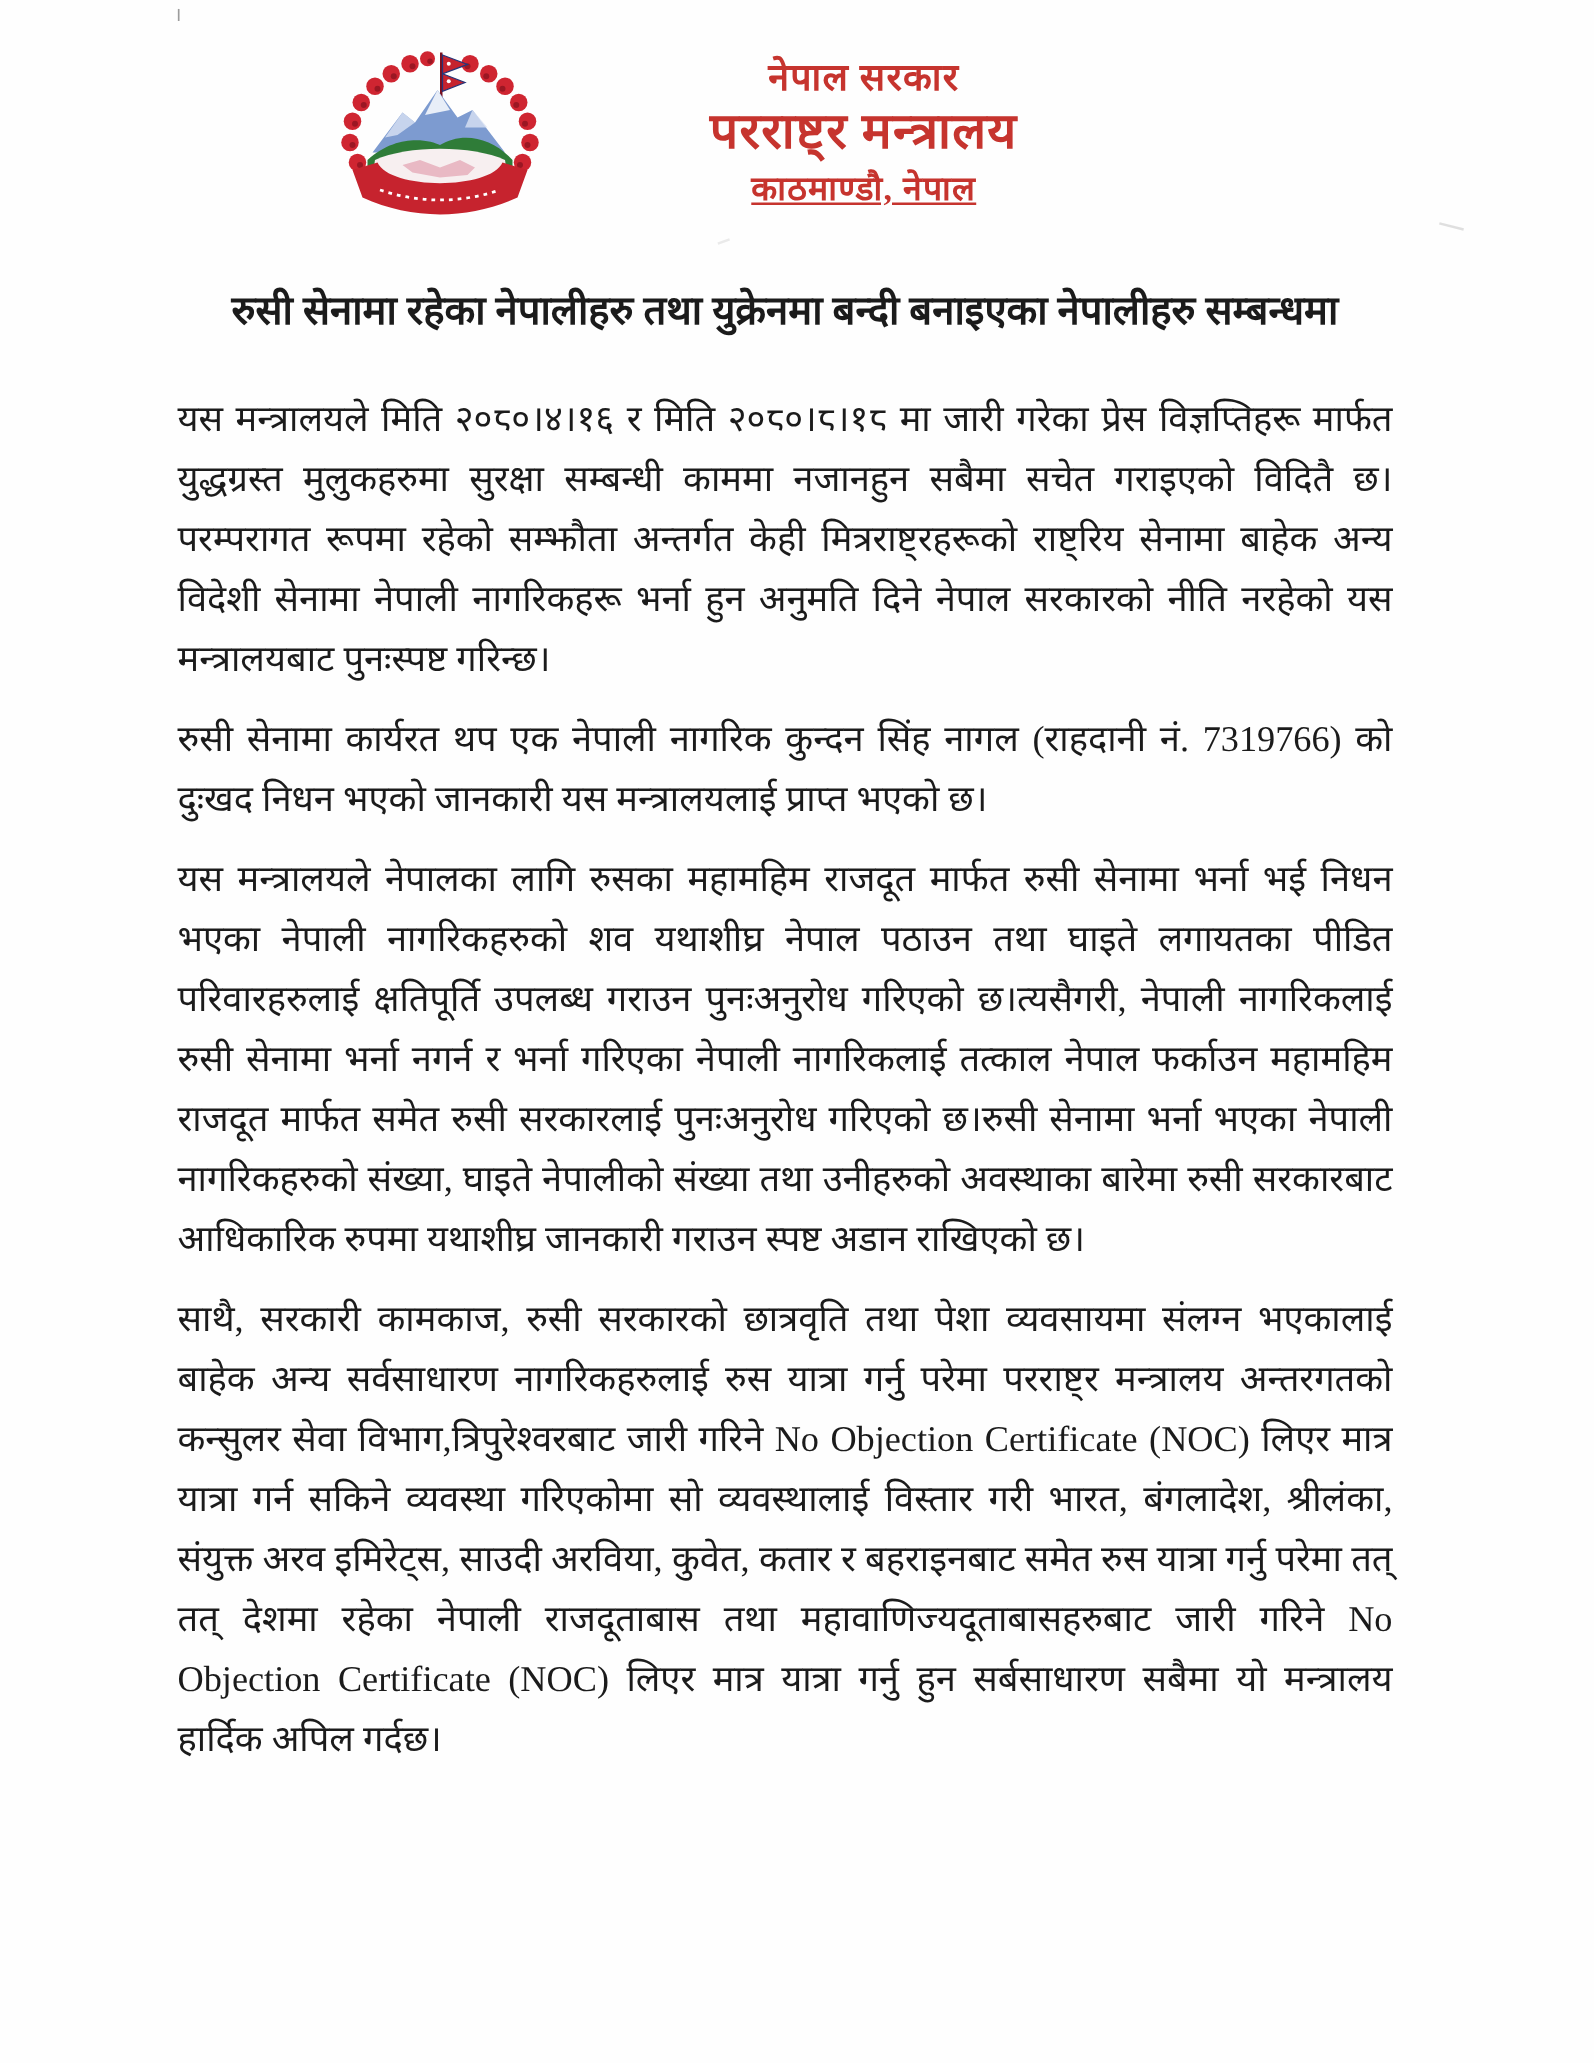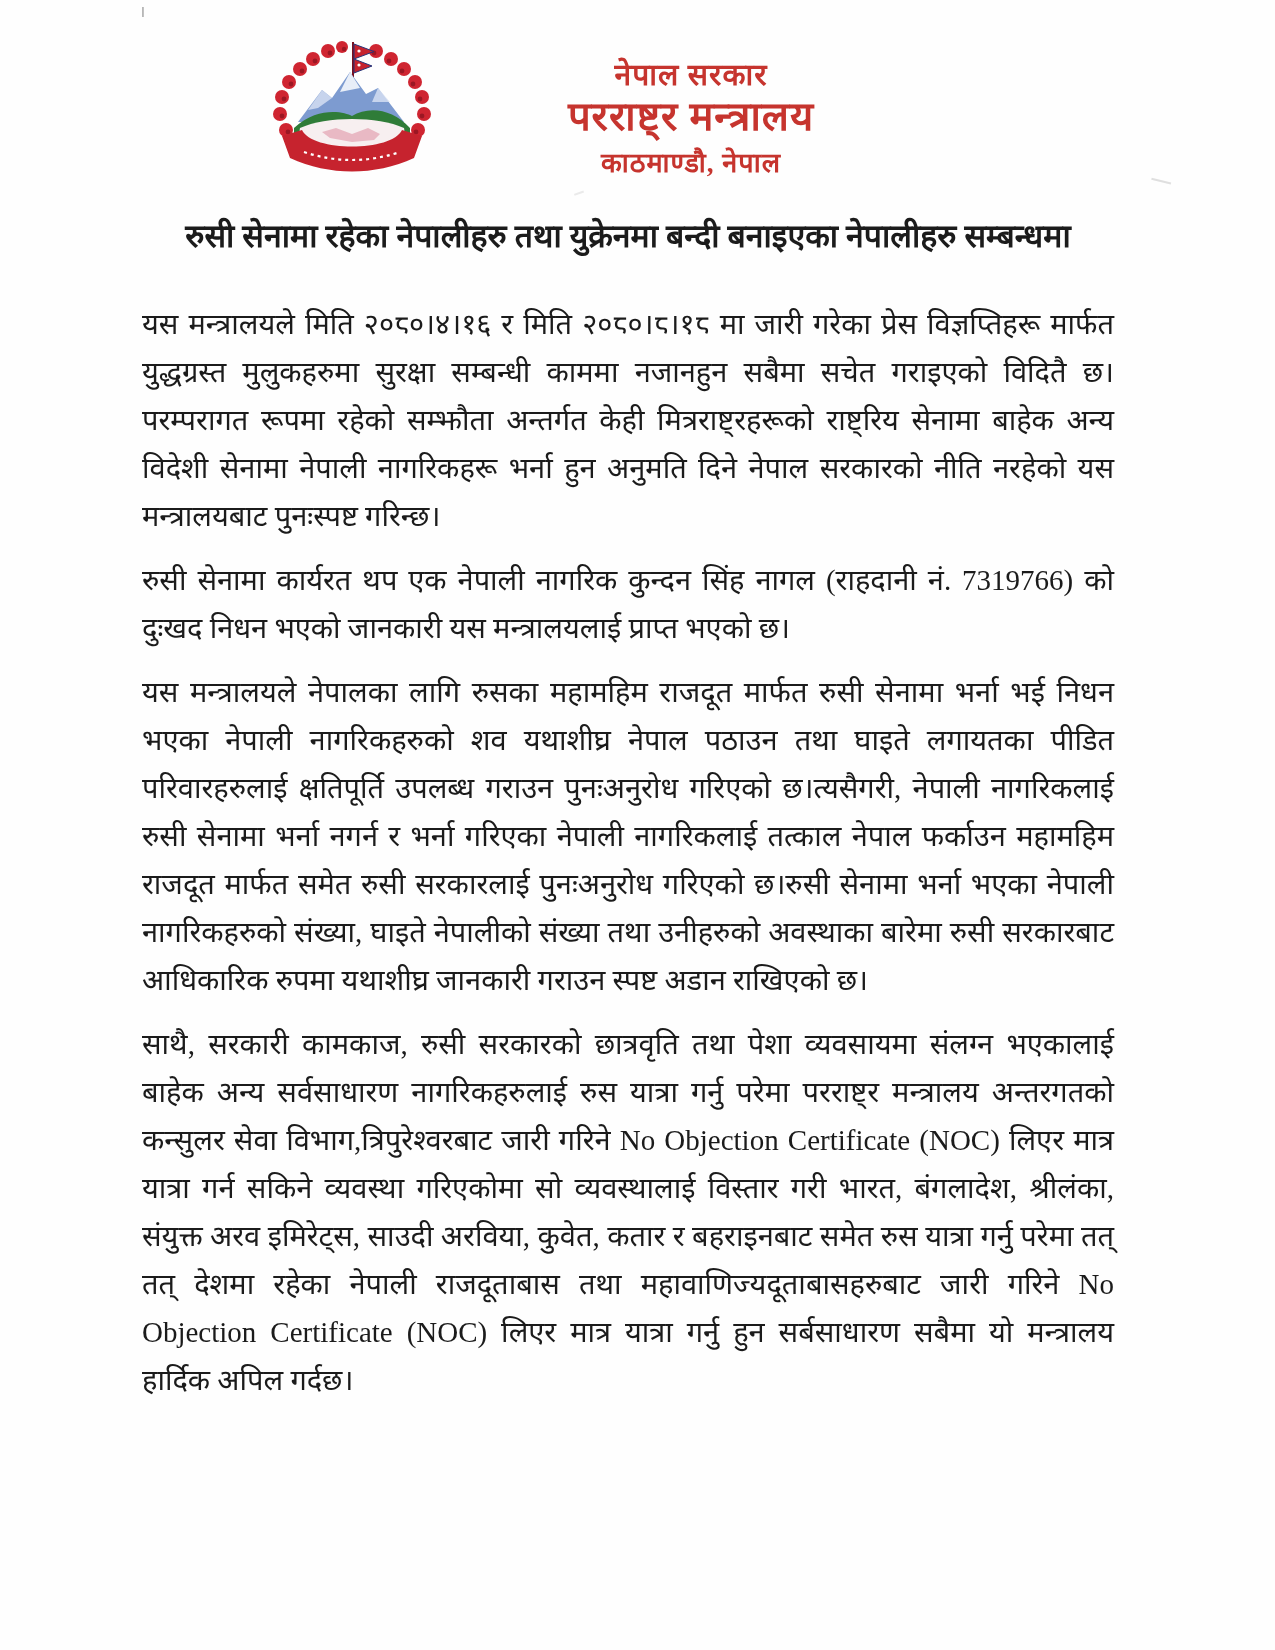"नेपाल सरकार" .letterhead-text { top: 58px -> 46px }
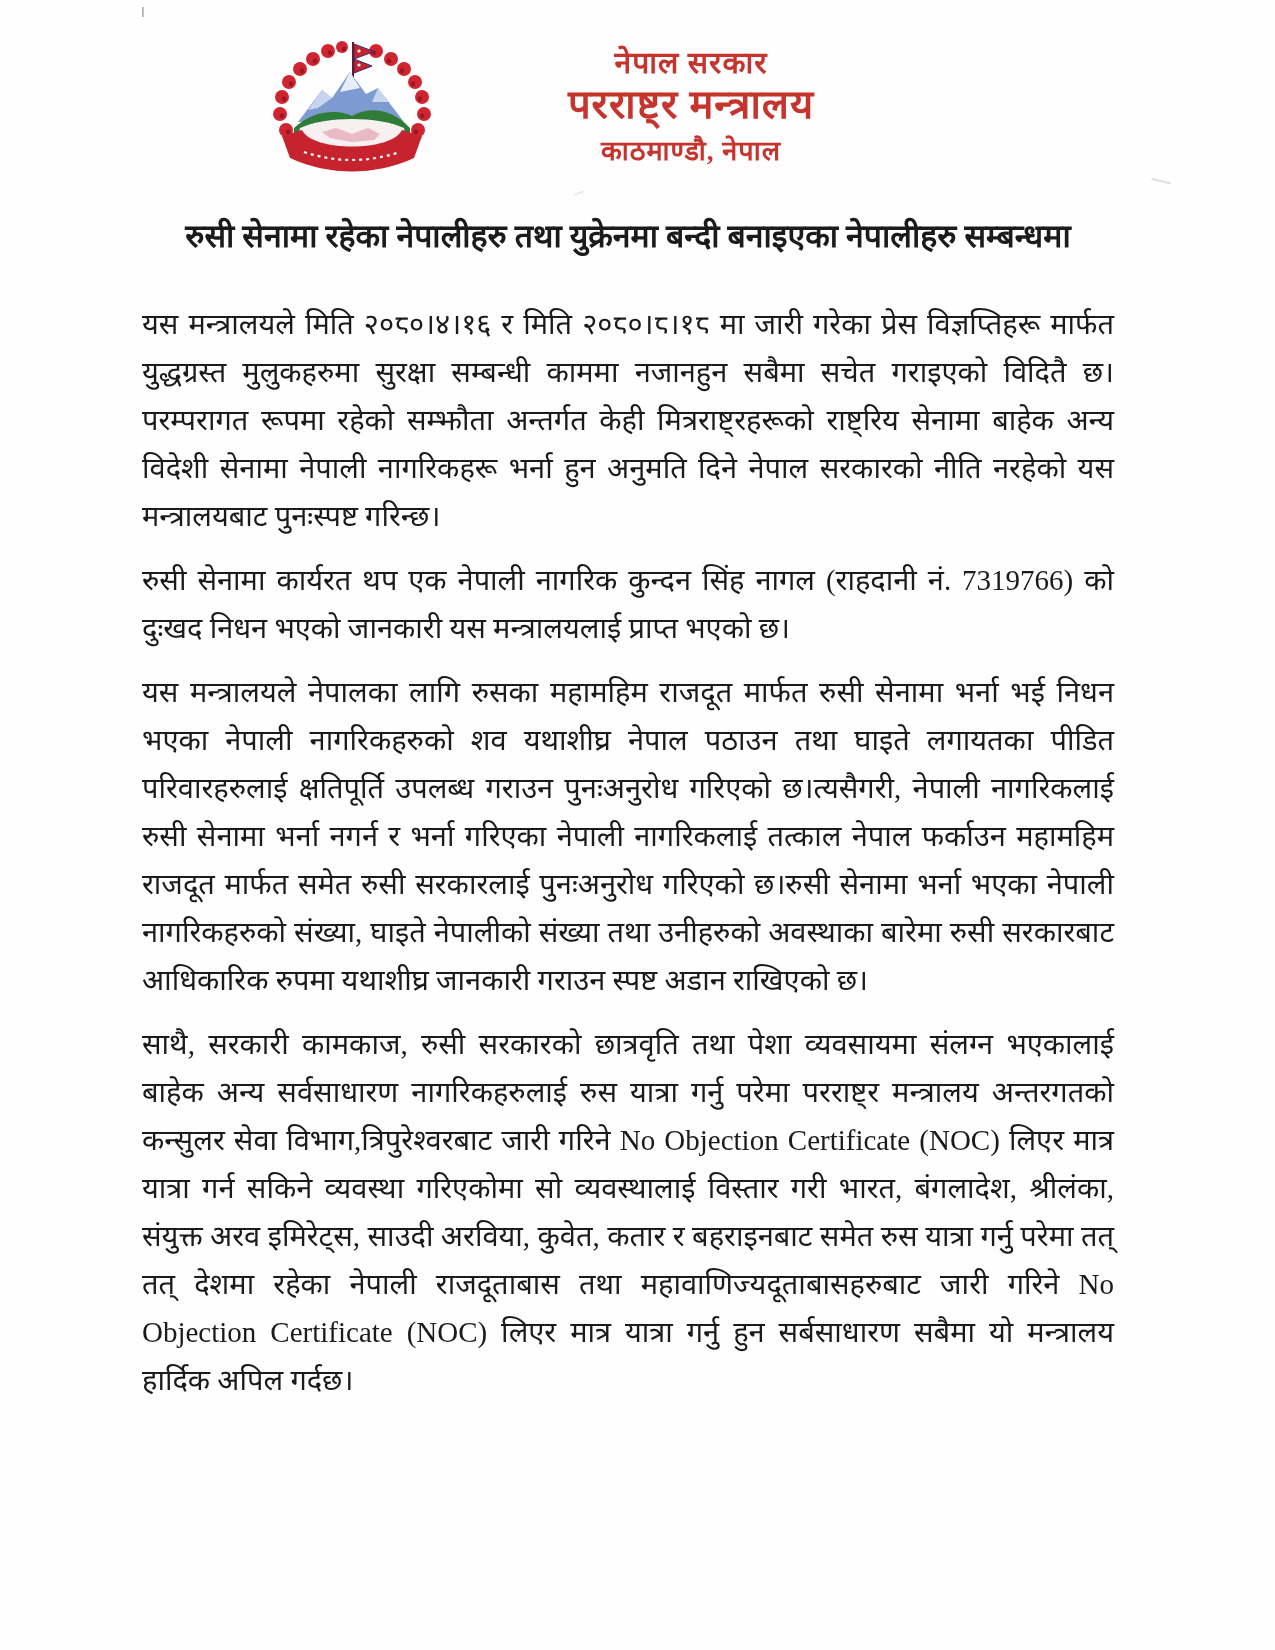"काठमाण्डौ, नेपाल" .location-line { text-decoration: none -> underline }
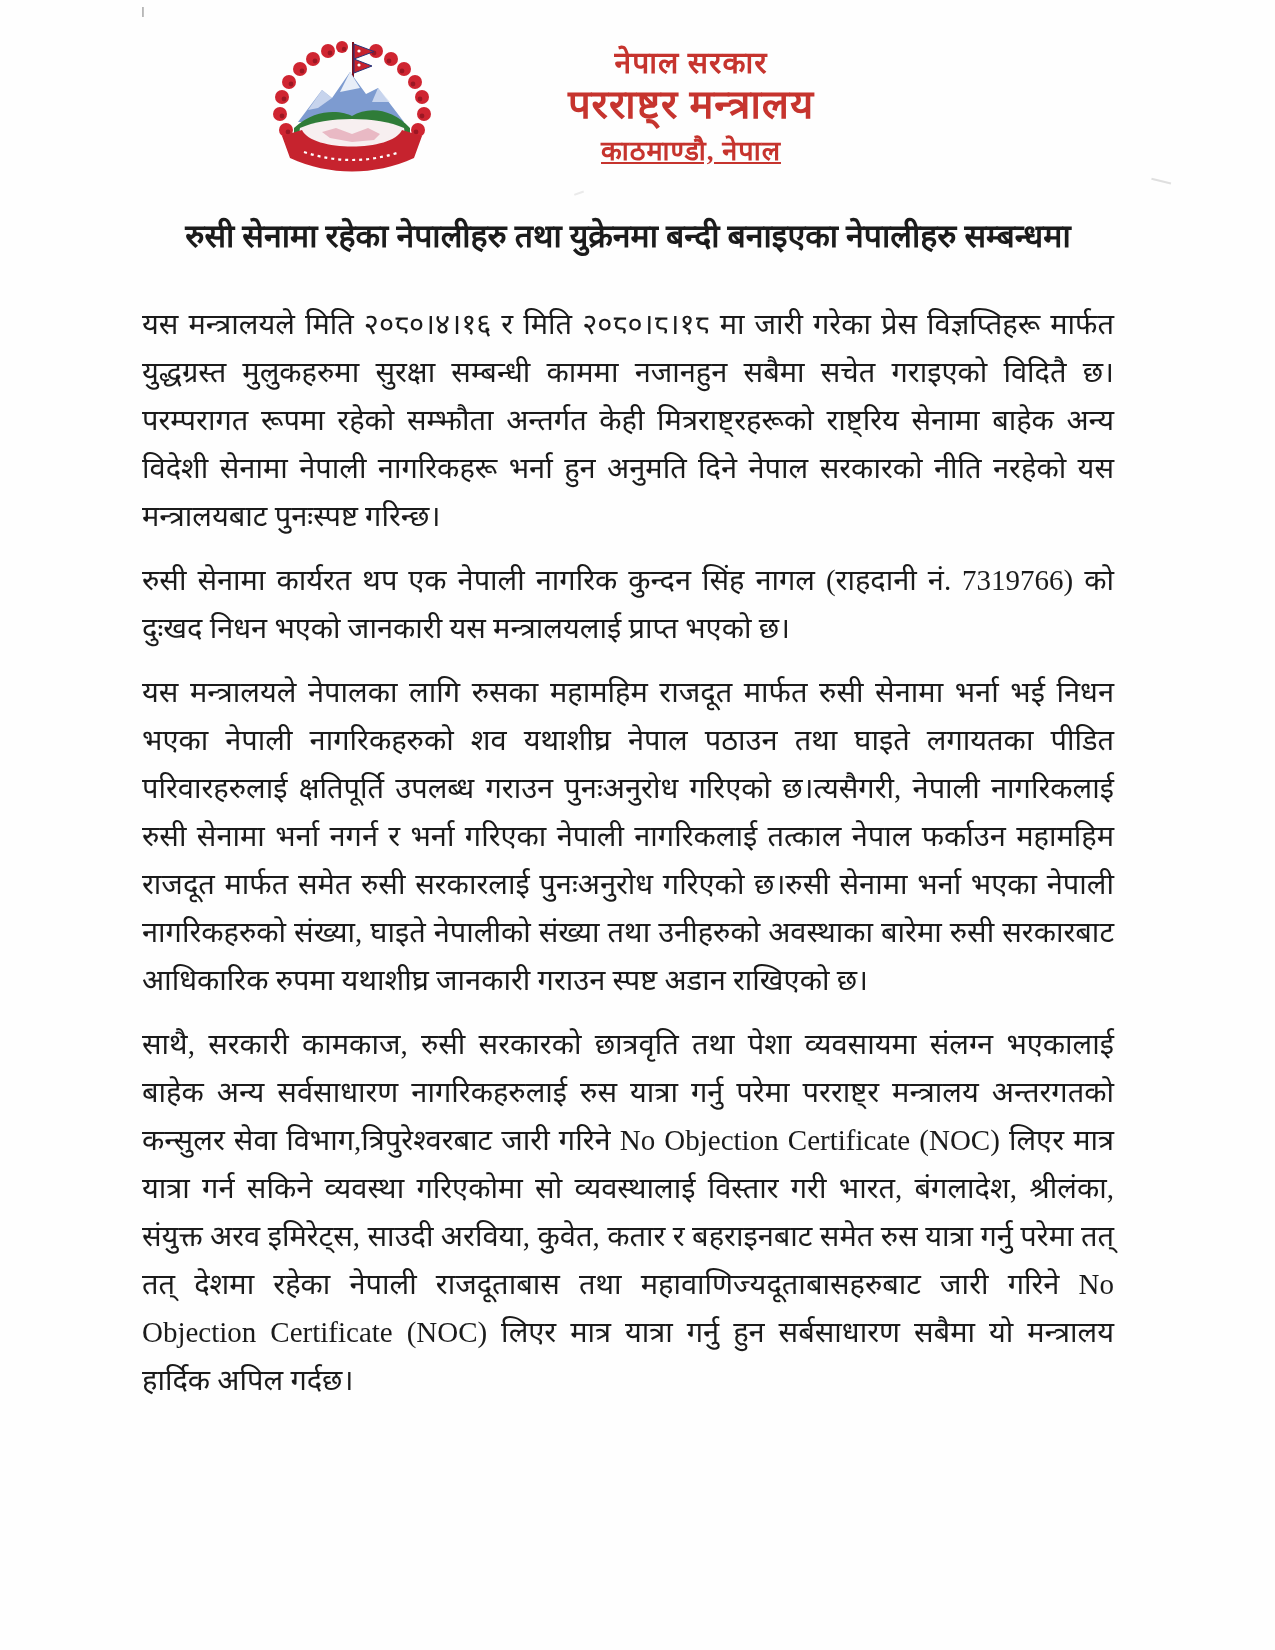"रुसी सेनामा रहेका नेपालीहरु तथा" .doc-subtitle { margin: 16px 0 0 -> 28px 0 0 }
